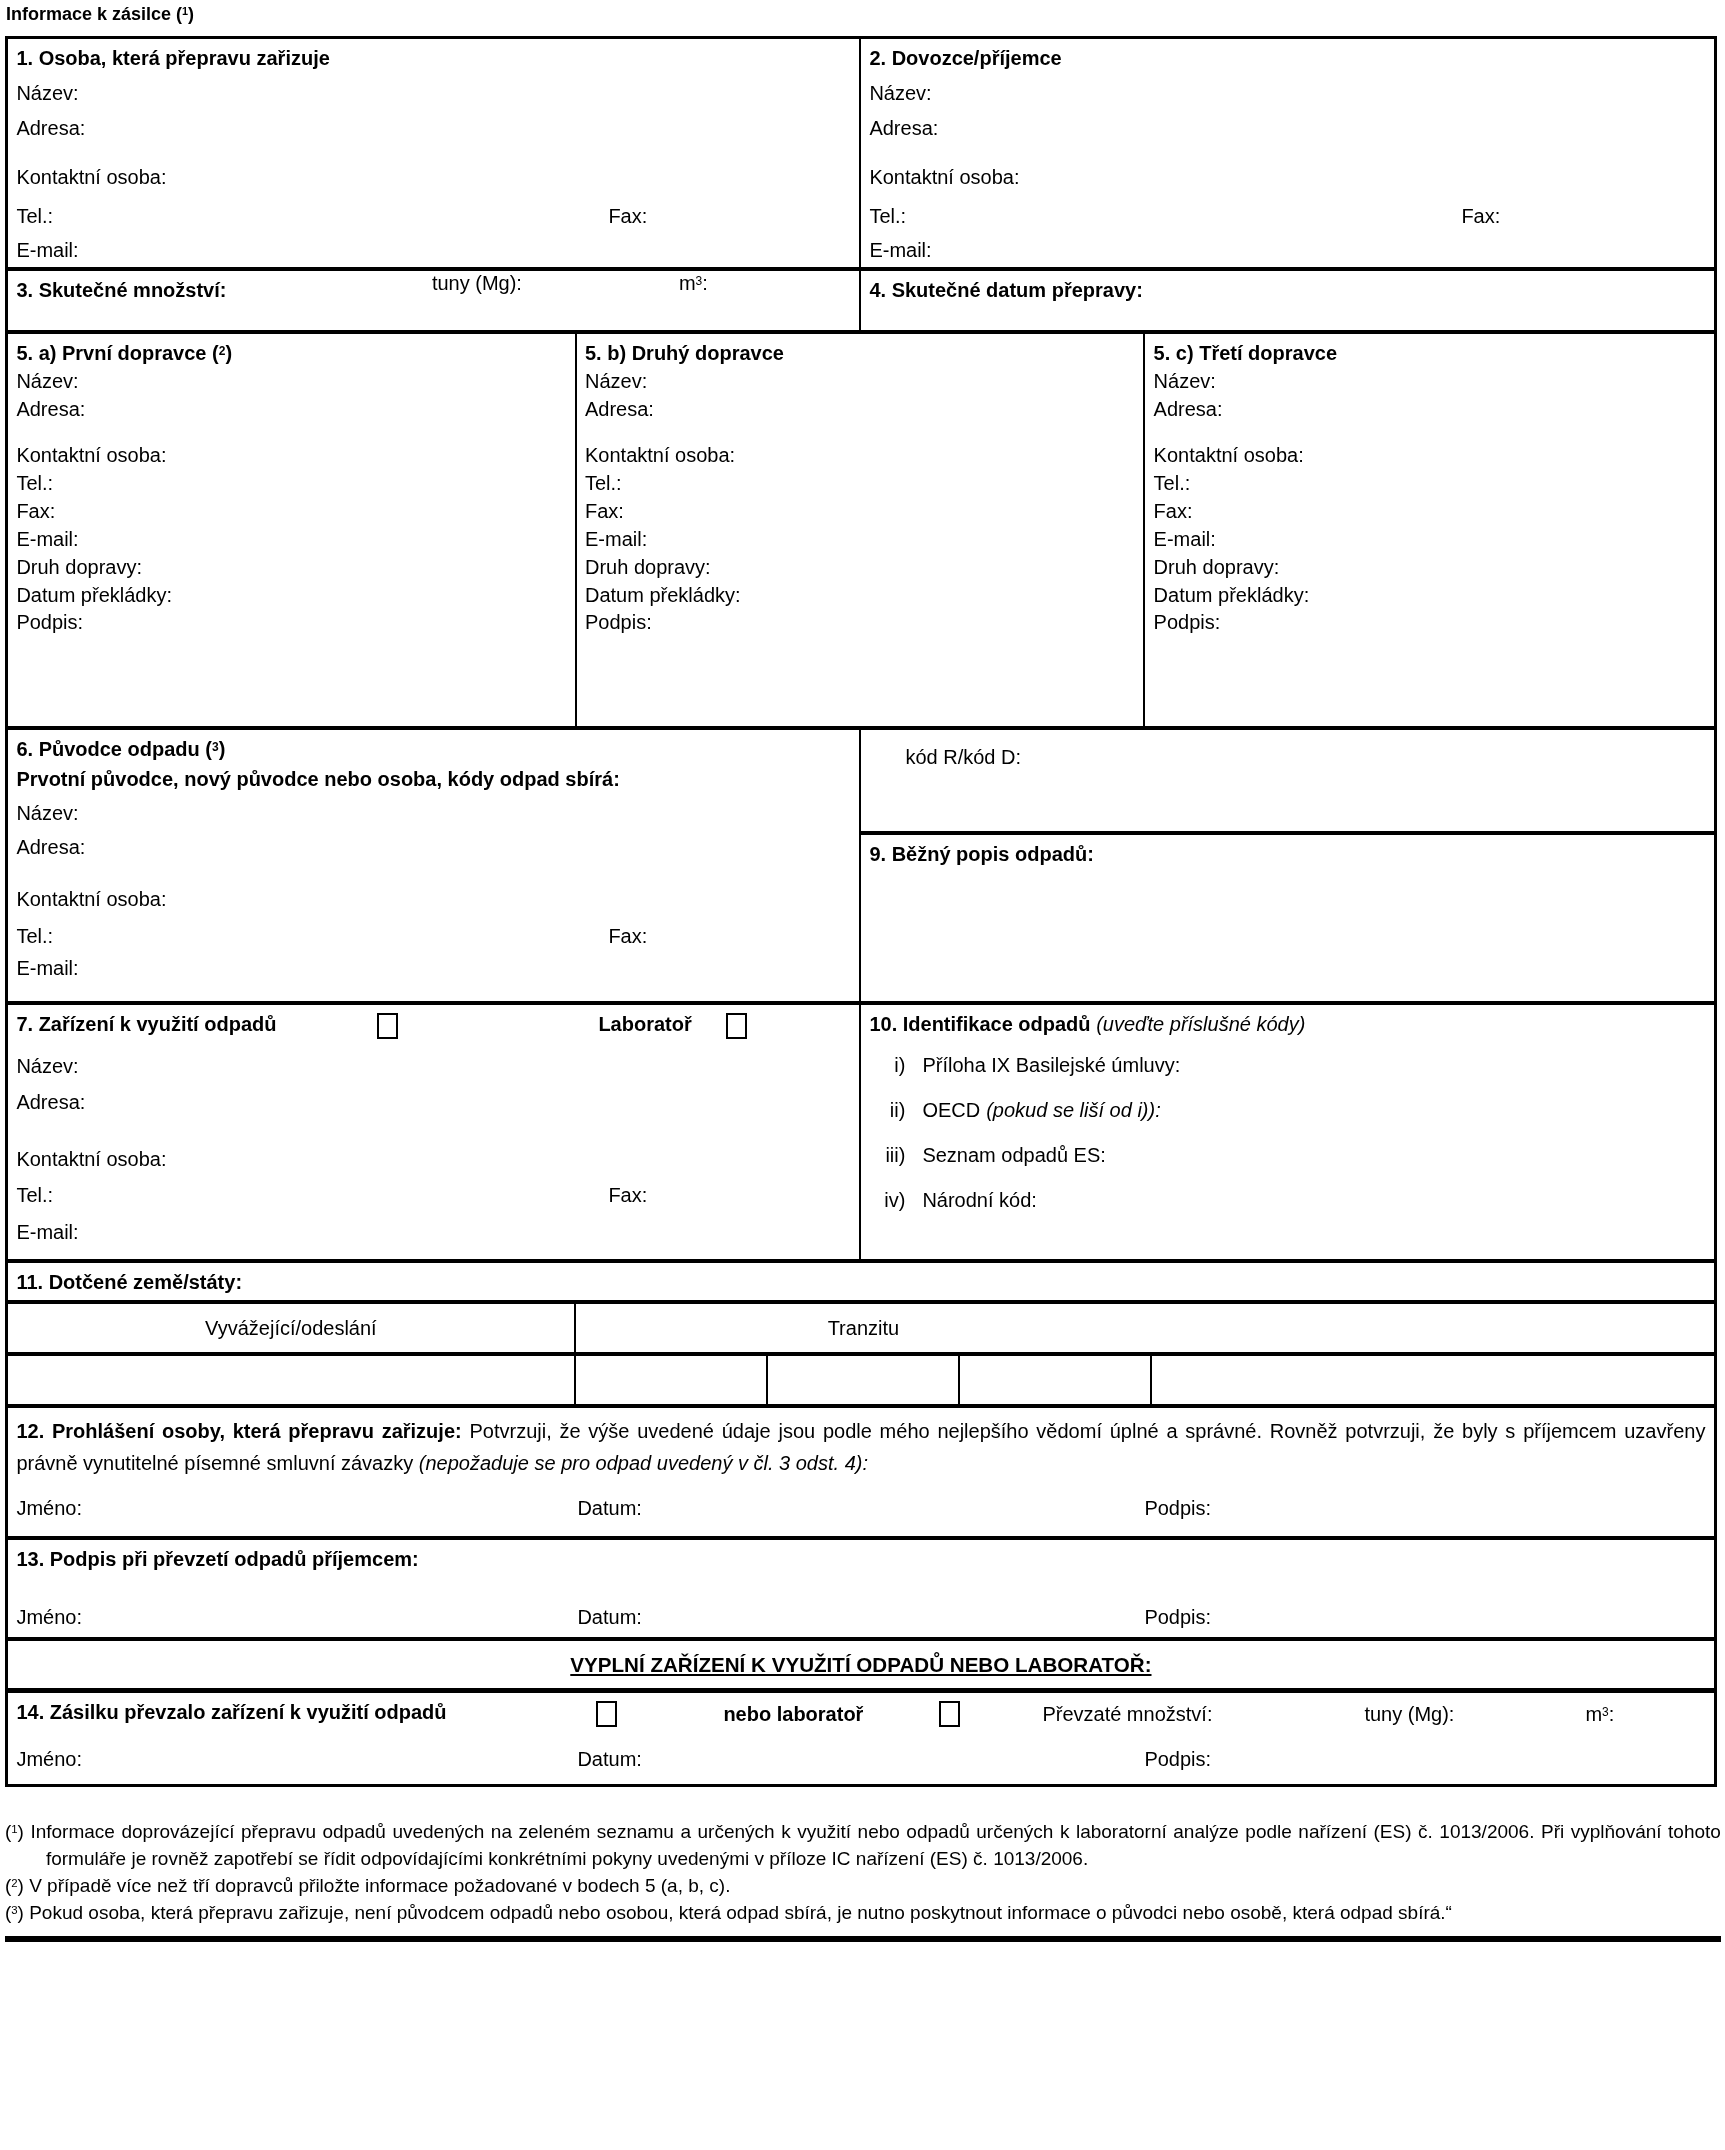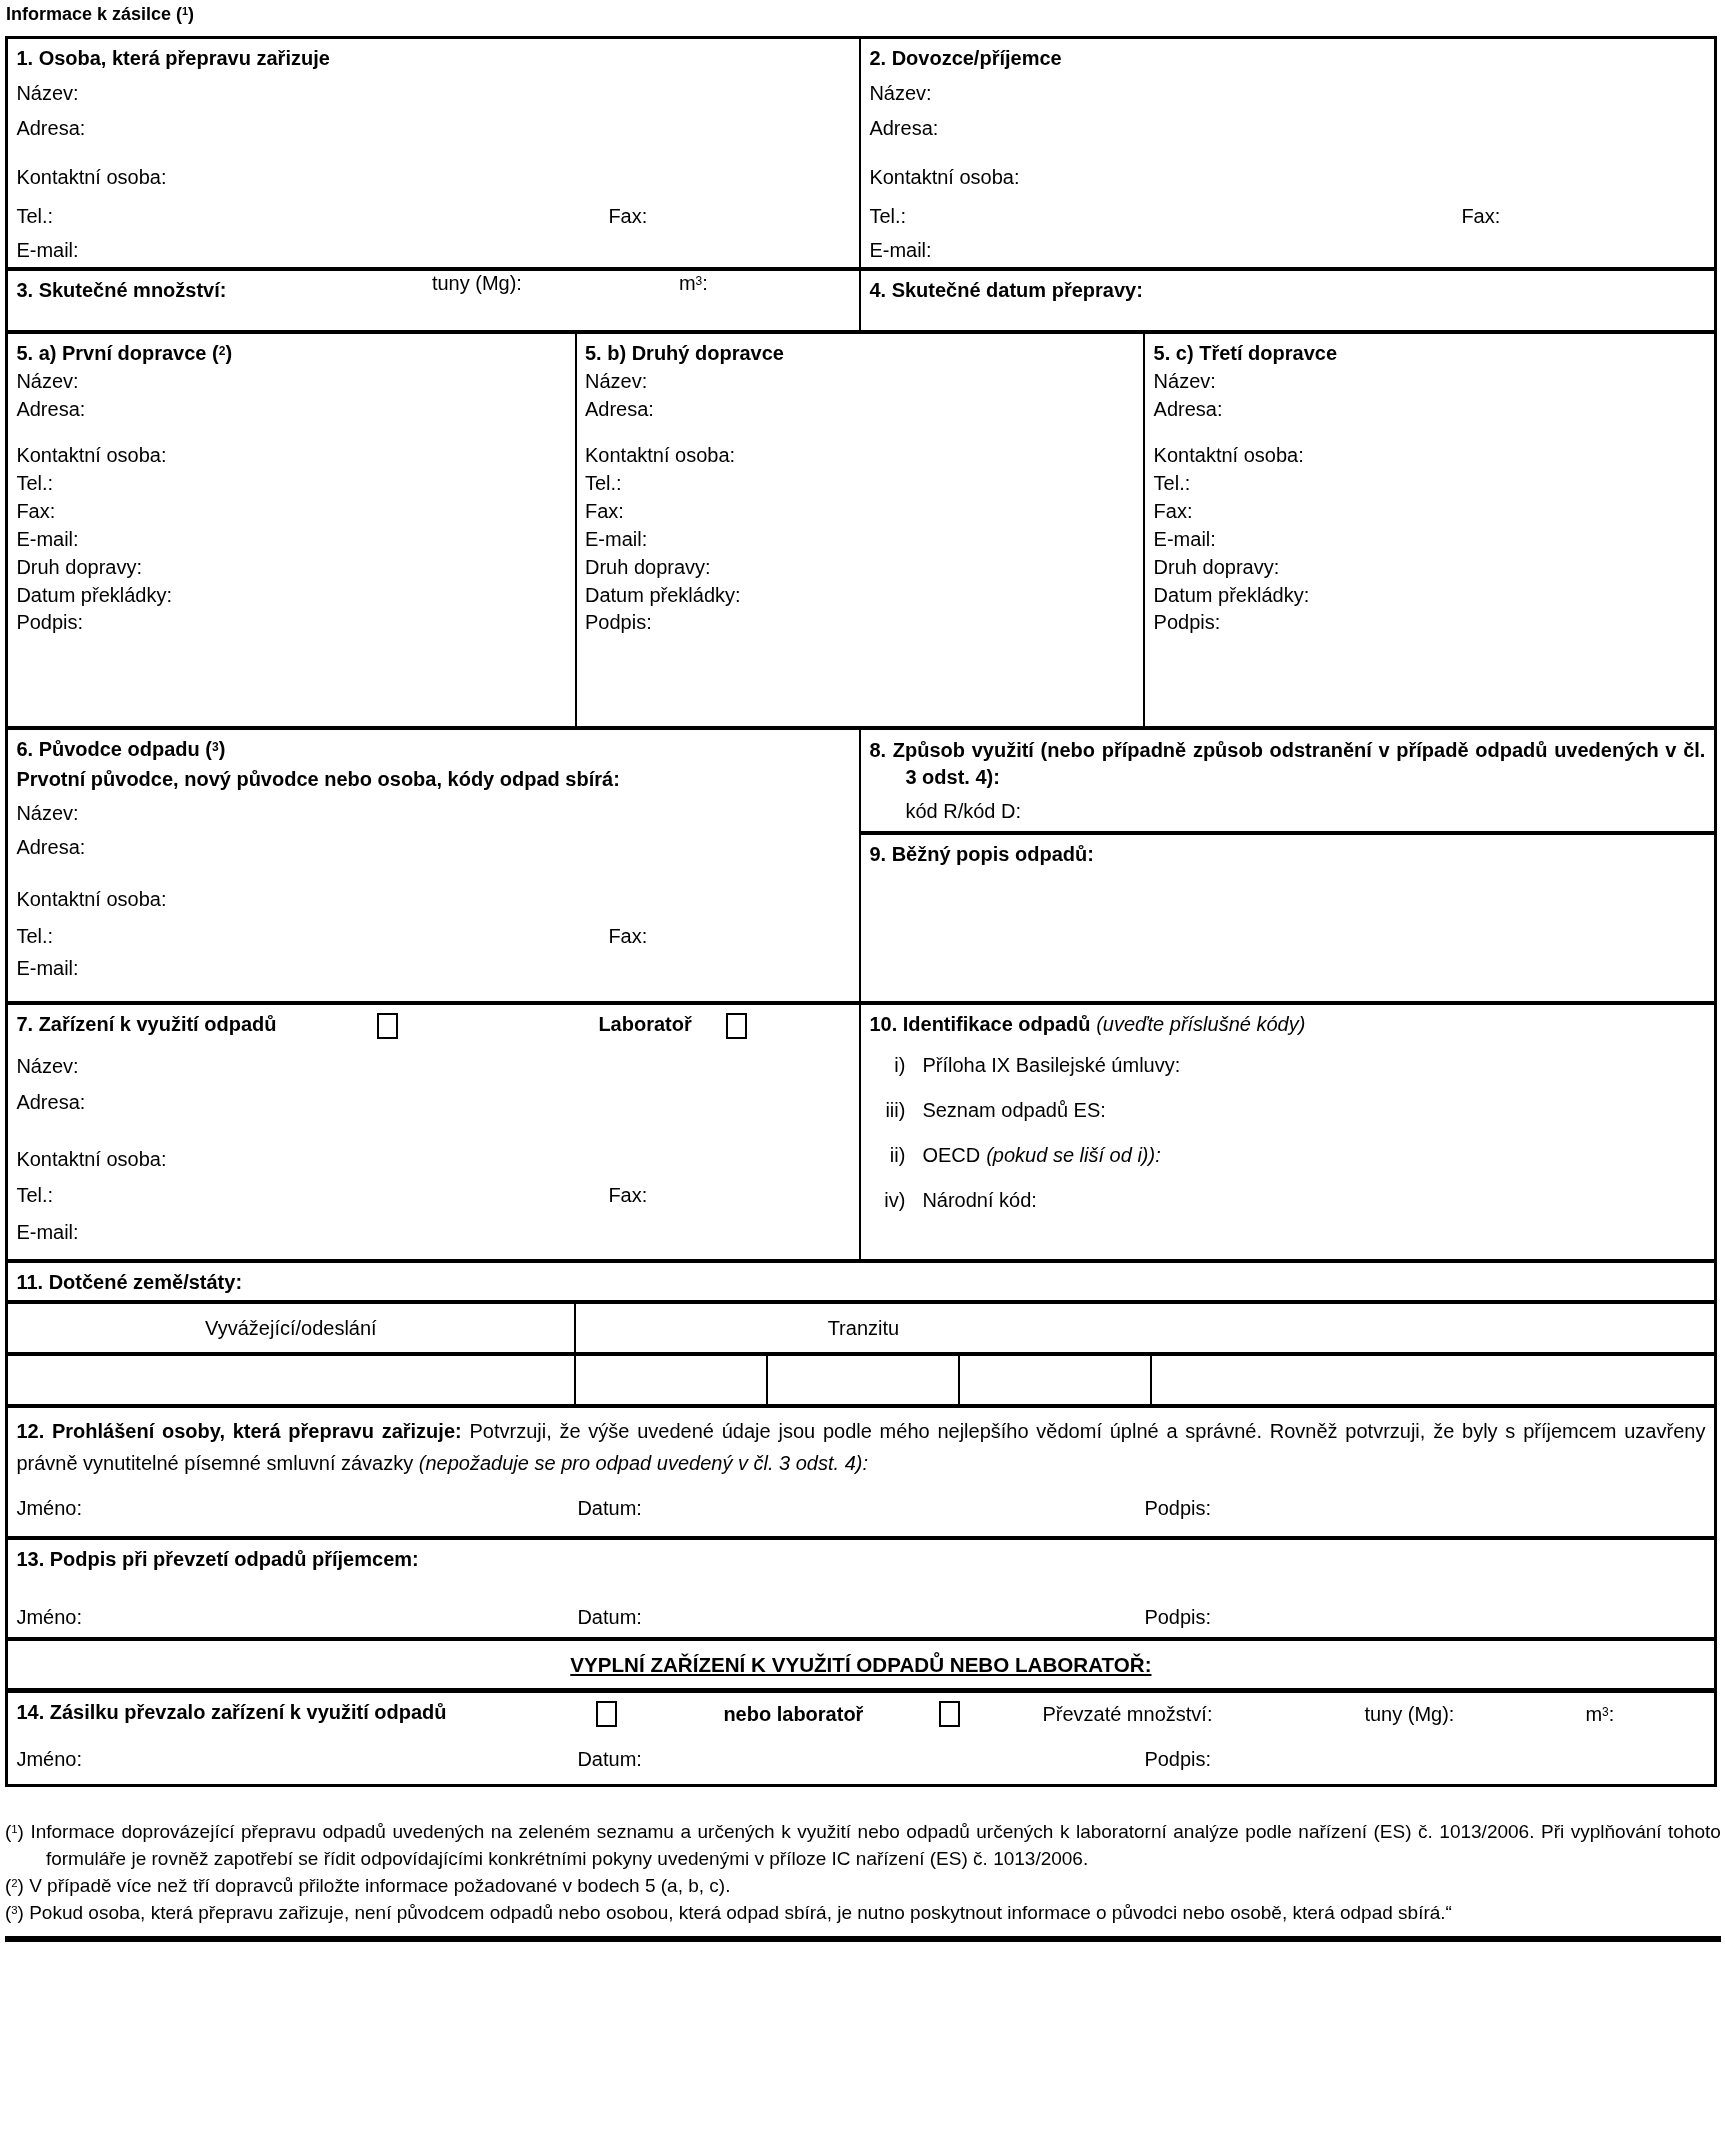"8. Způsob využití (nebo případně" div.bt { html: <div>8. Způsob využití (nebo případně způsob odstranění v případě odpadů uvedených v čl. 3 odst. 4):</div> -> none }
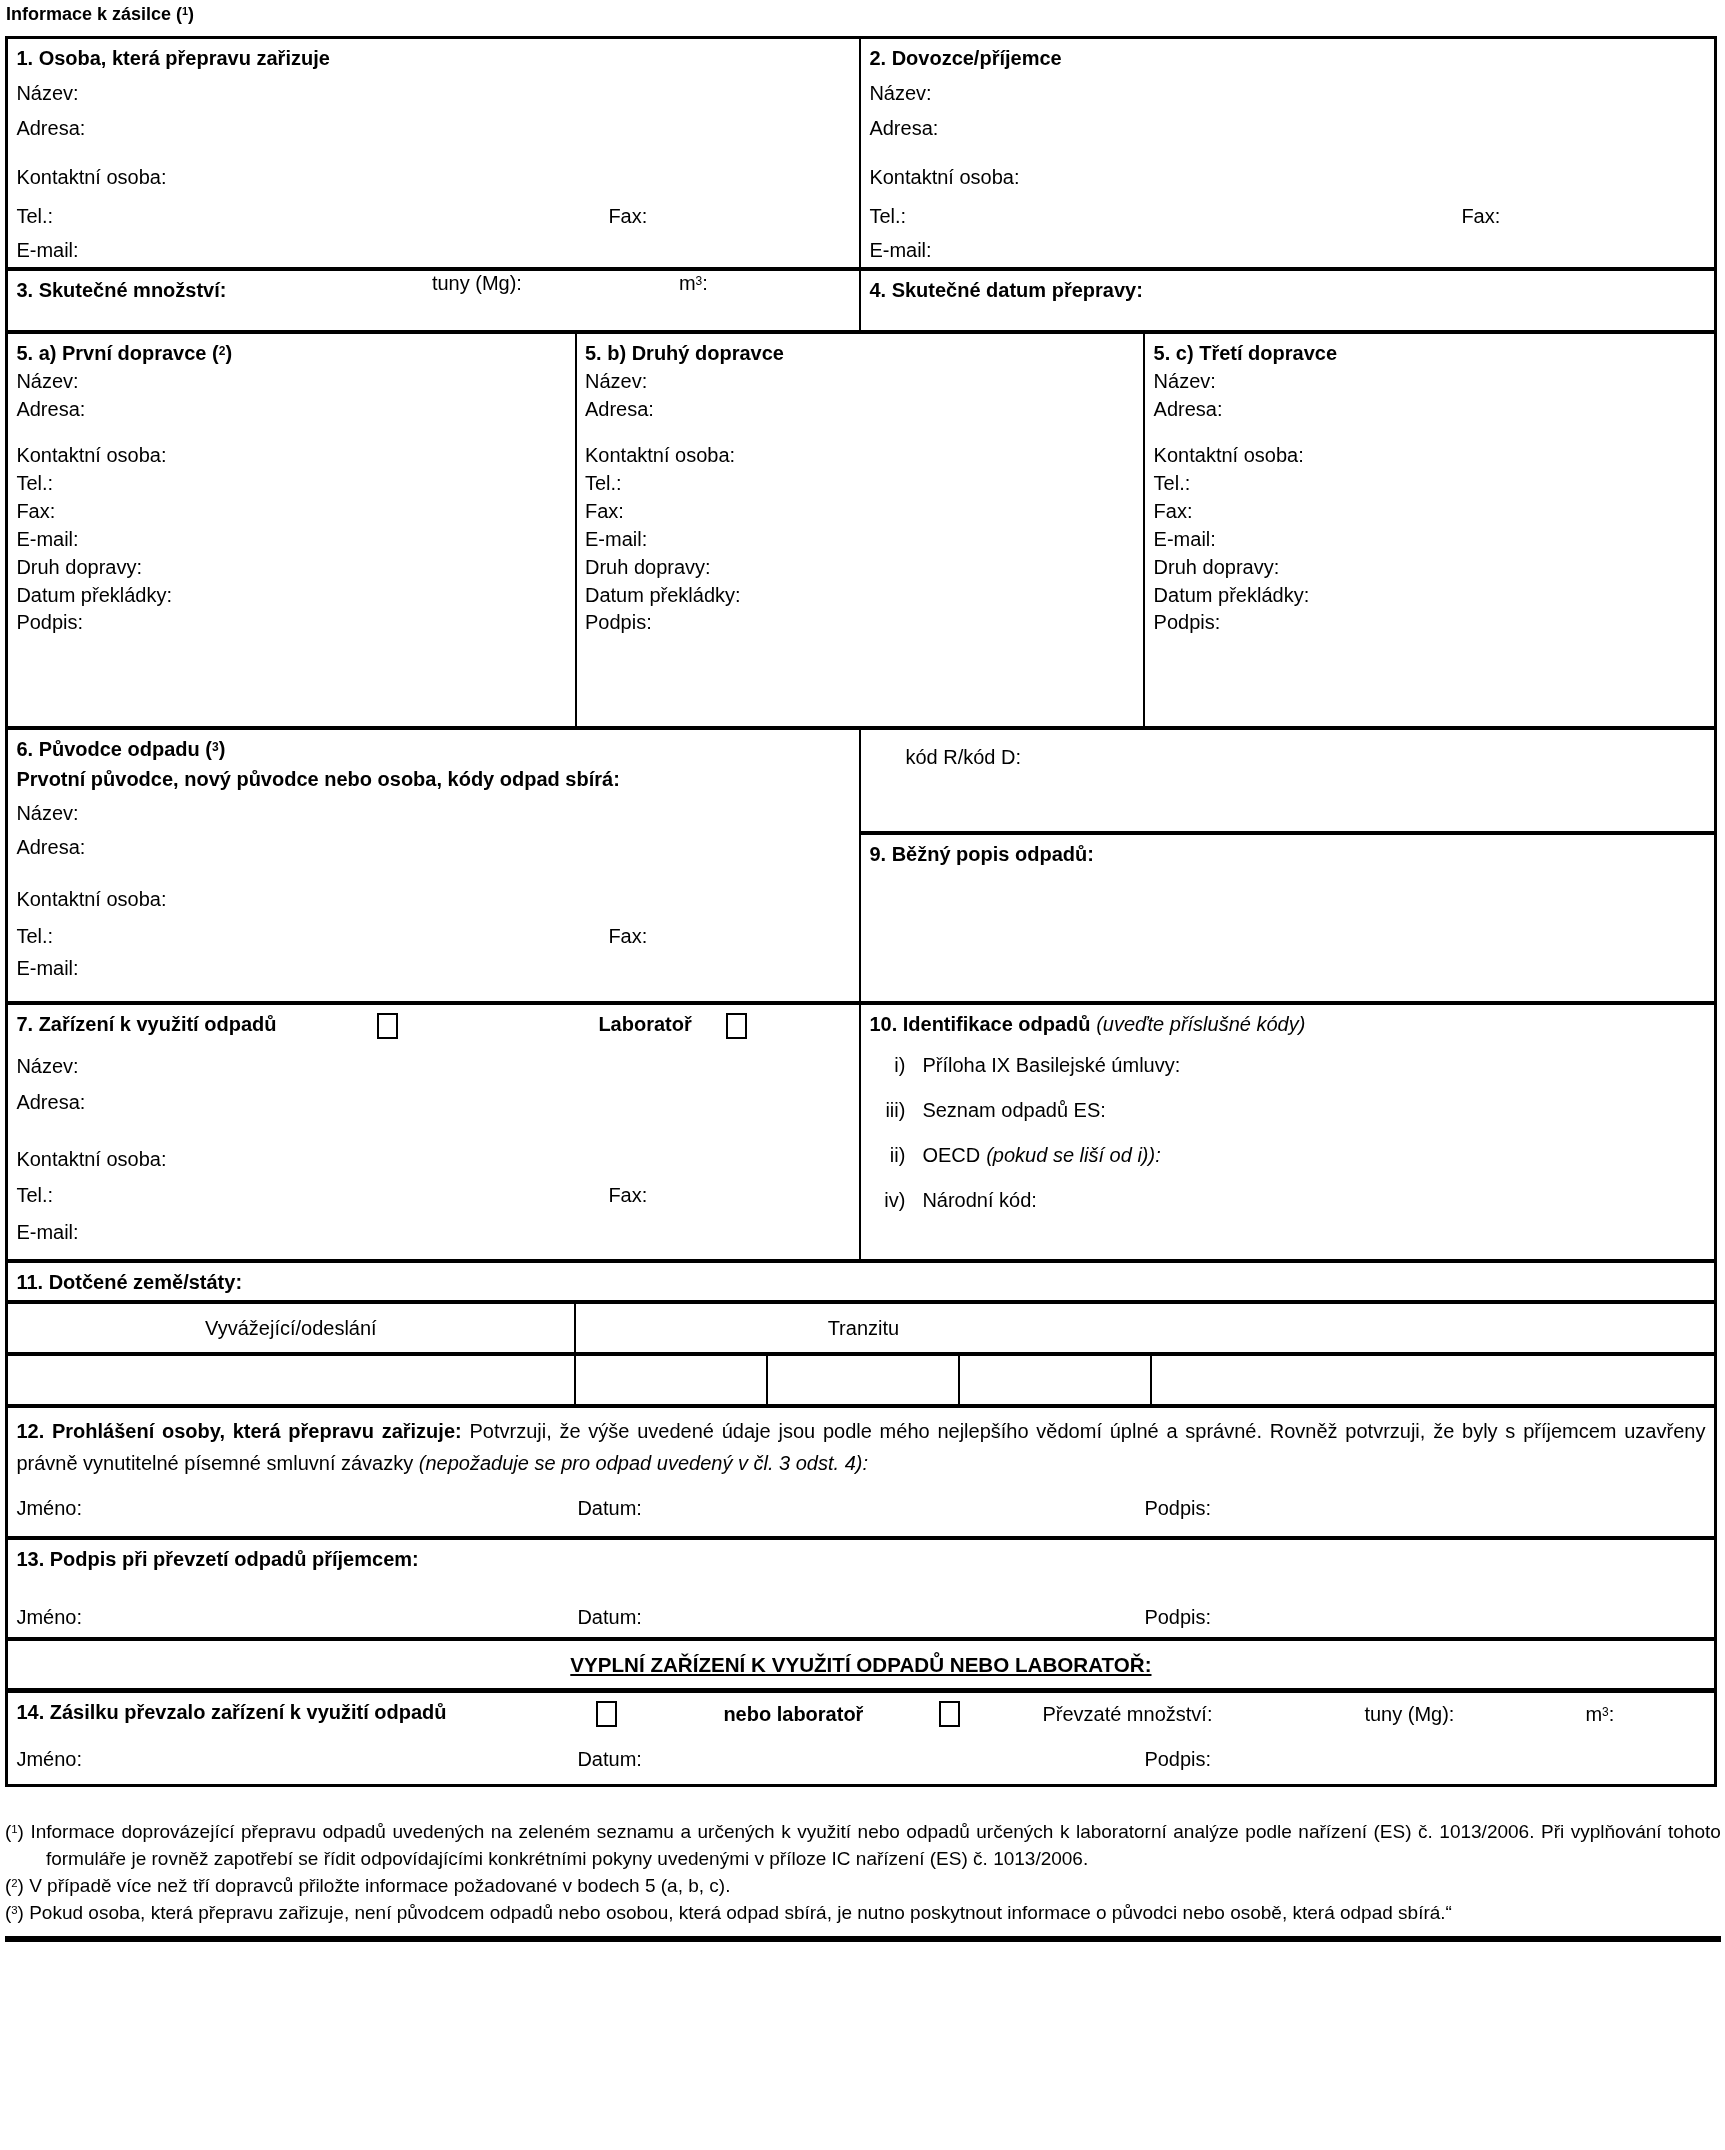"iii)" div.b10i { order: before "ii)" -> after "ii)" }
